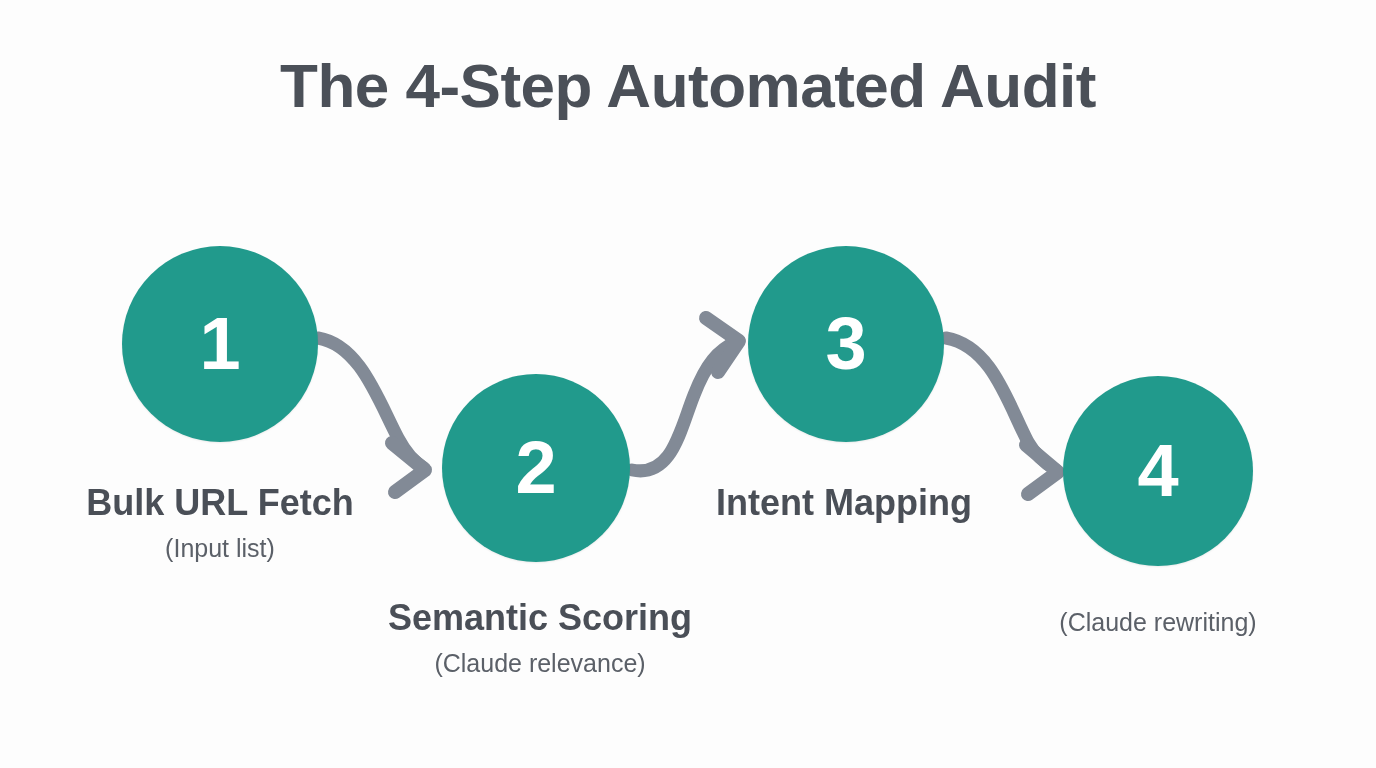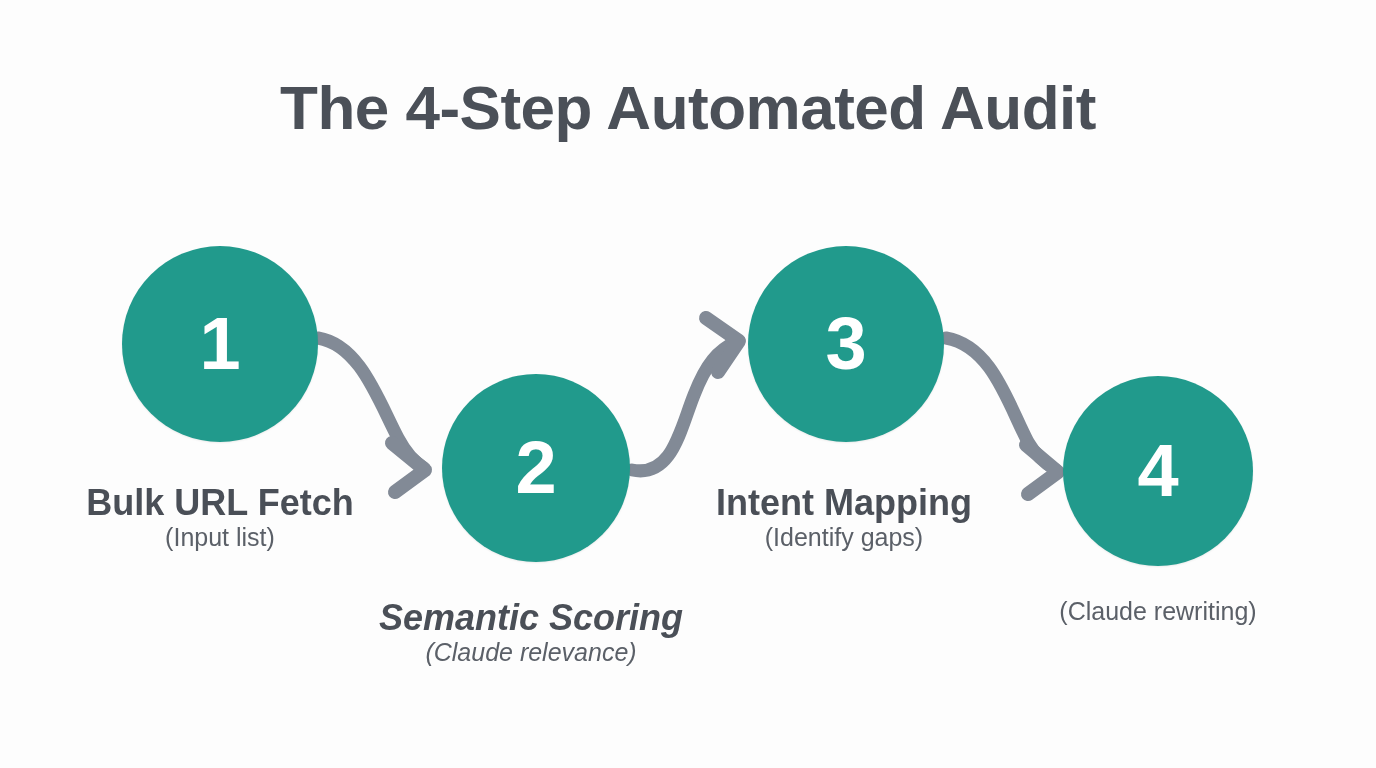"The 4-Step Automated Audit" #title { top: 72px -> 50px }
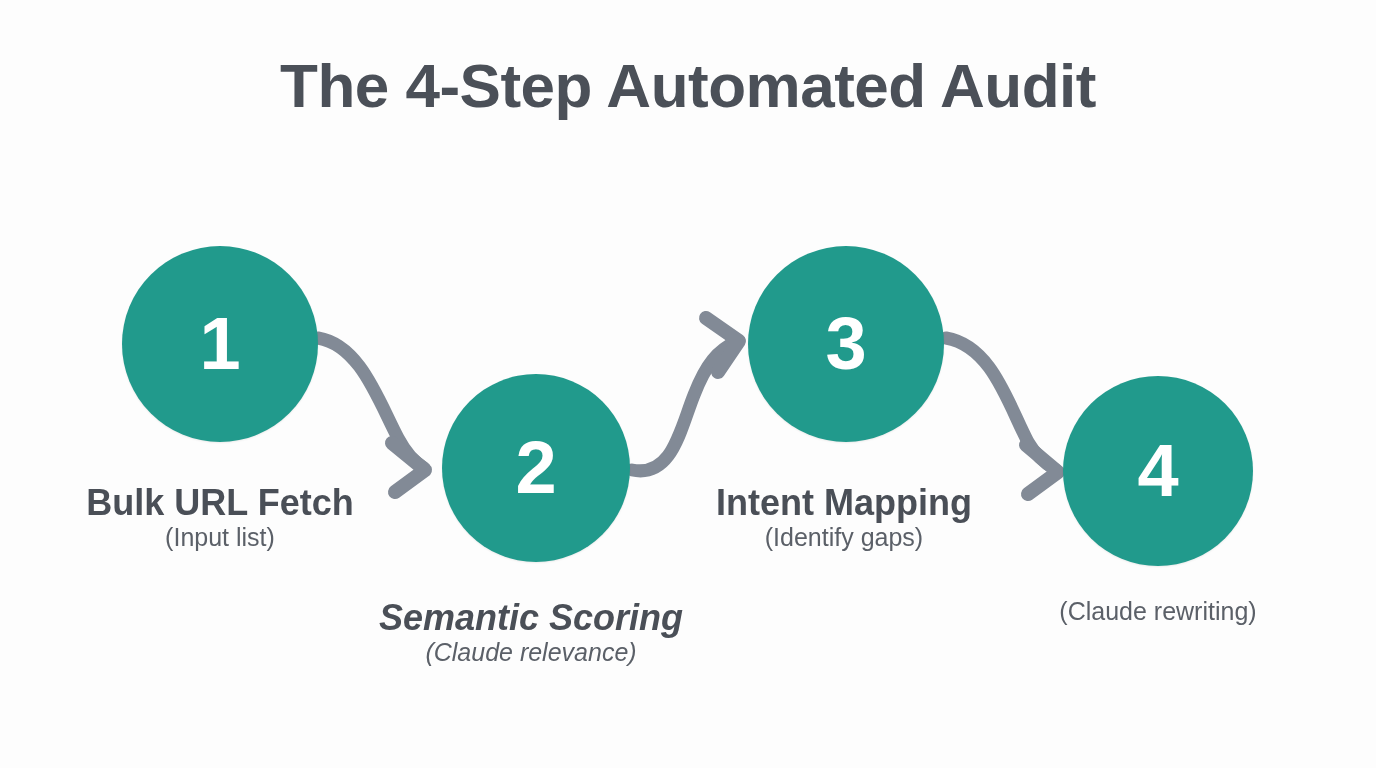"(Input list)" .step-sub { margin-top: none -> 11px }
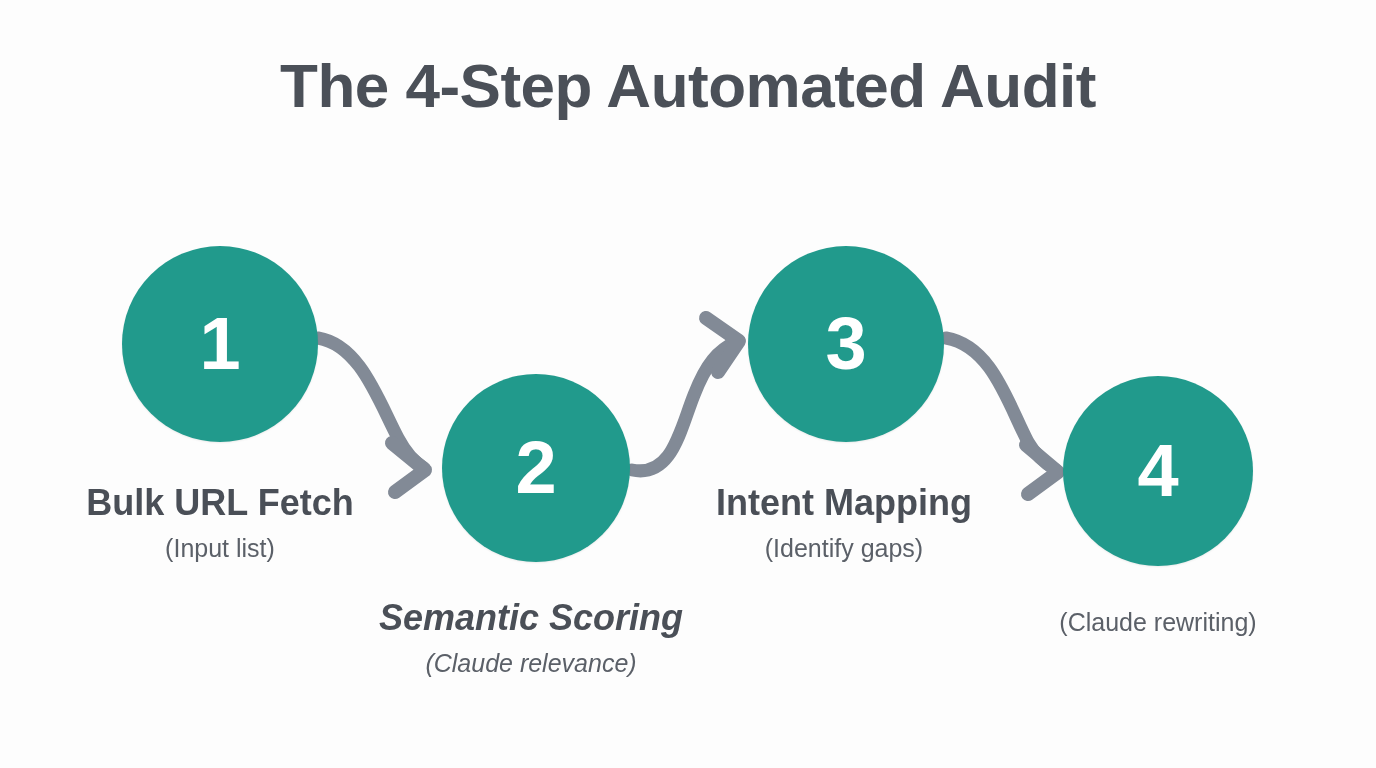"(Identify gaps)" div.step-sub { html: <div>(Identify gaps)</div> -> none }
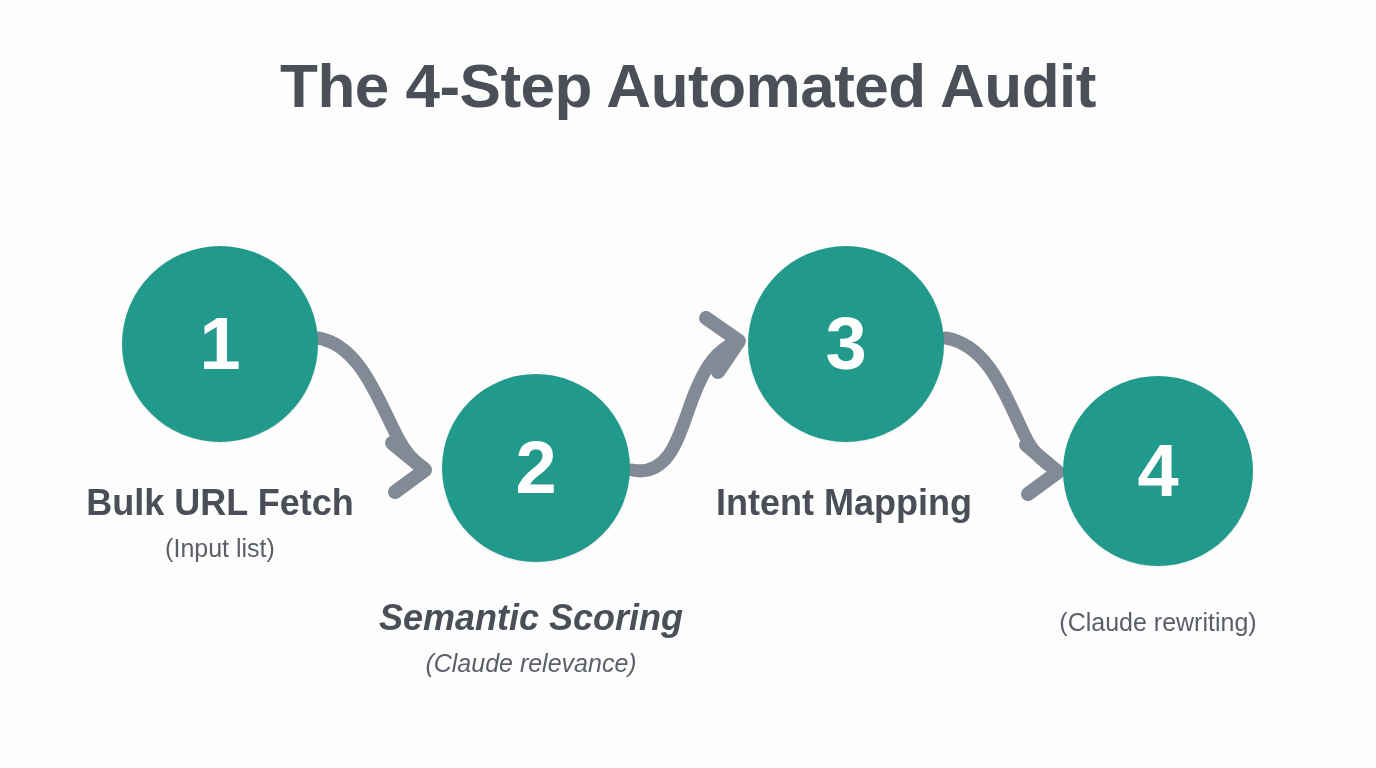"Semantic Scoring" div.step-labels { font-style: italic -> none; left: 331px -> 340px }
